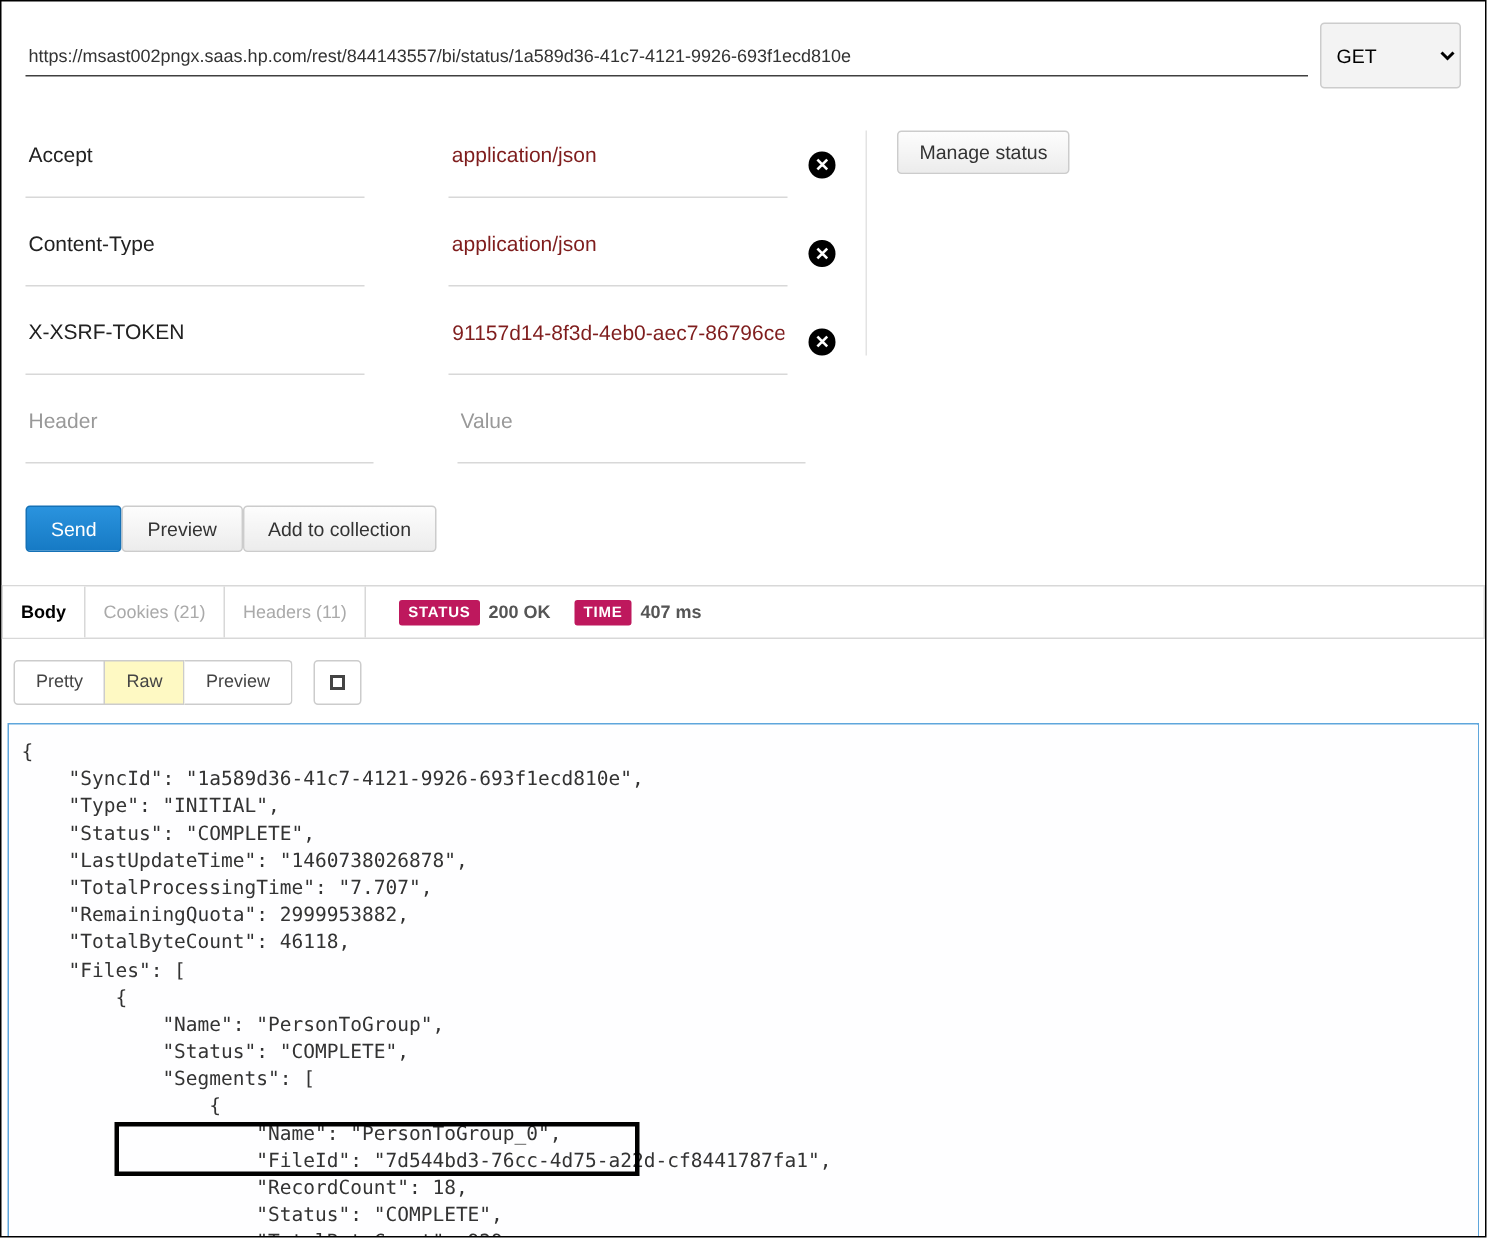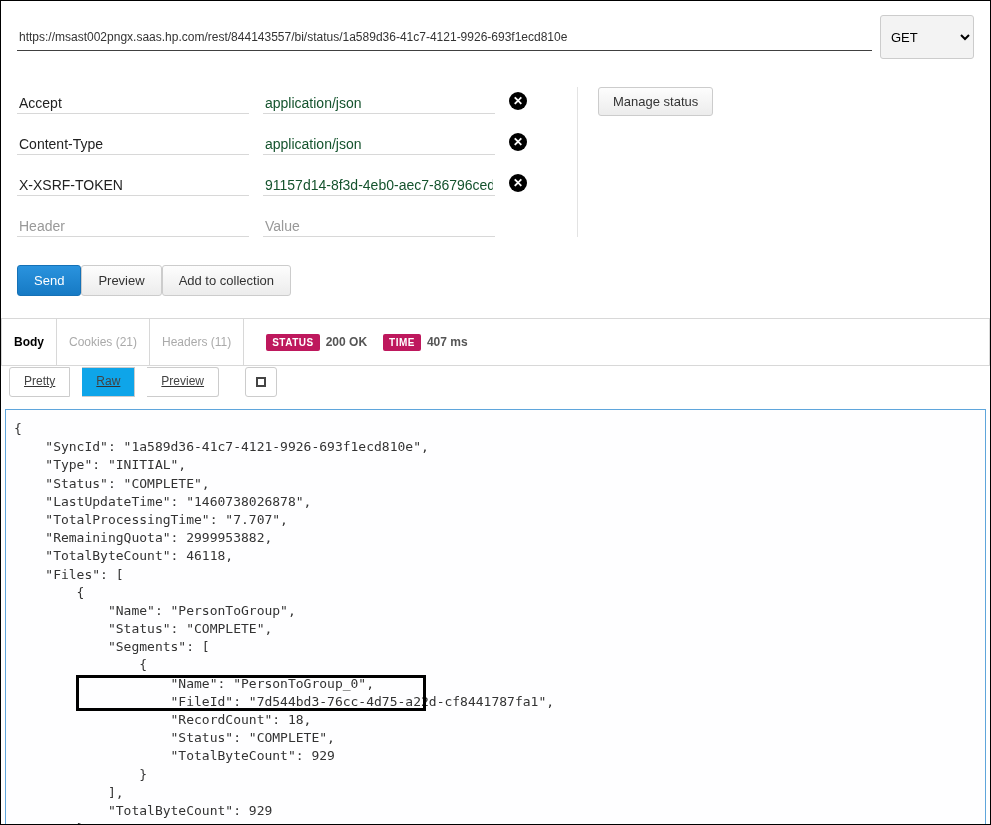"Accept" .hrow .hname, .hrow .hvalue { padding: 8px 2px 2px 2px -> 8px 2px 20px 2px }
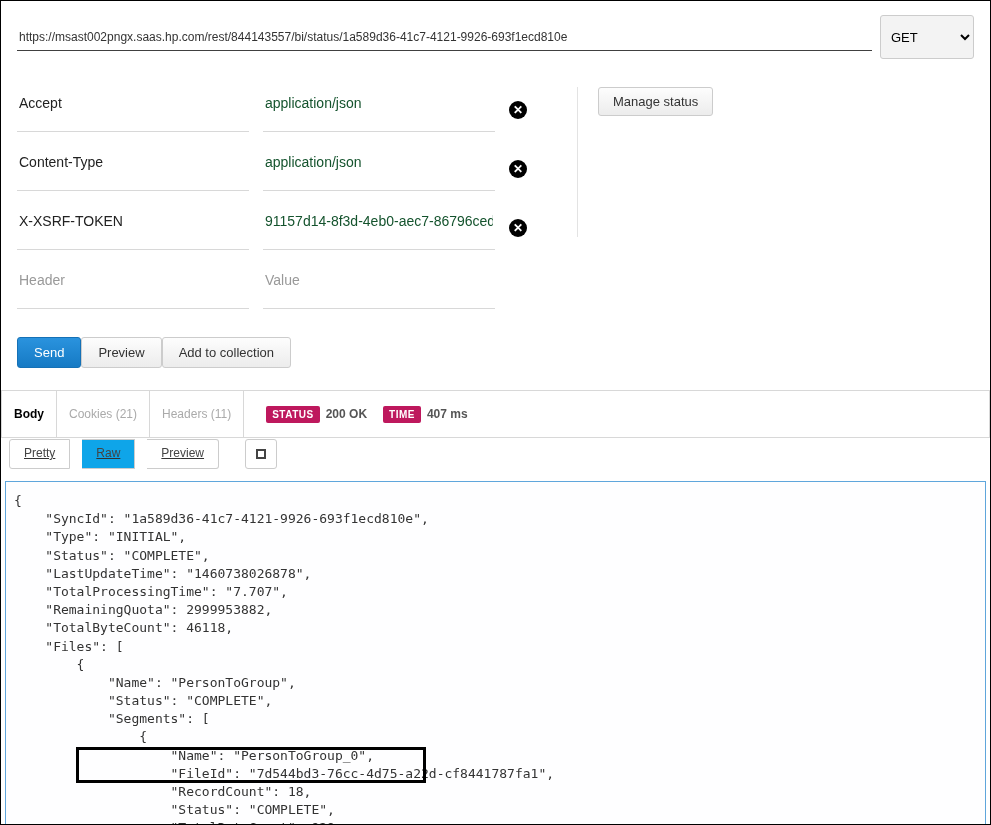"application/json" .hrow .hvalue { color: #14532d -> #7f1d1d; margin-left: none -> 42px }
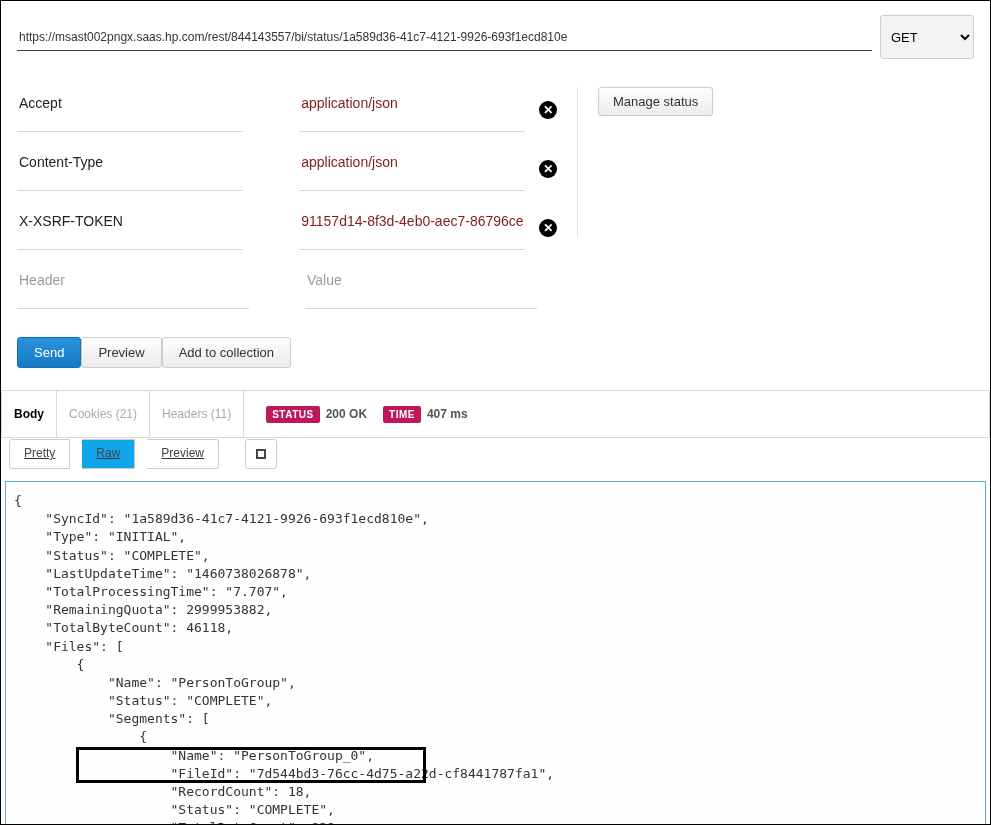"Body" .resp-header { height: 48px -> 36px }
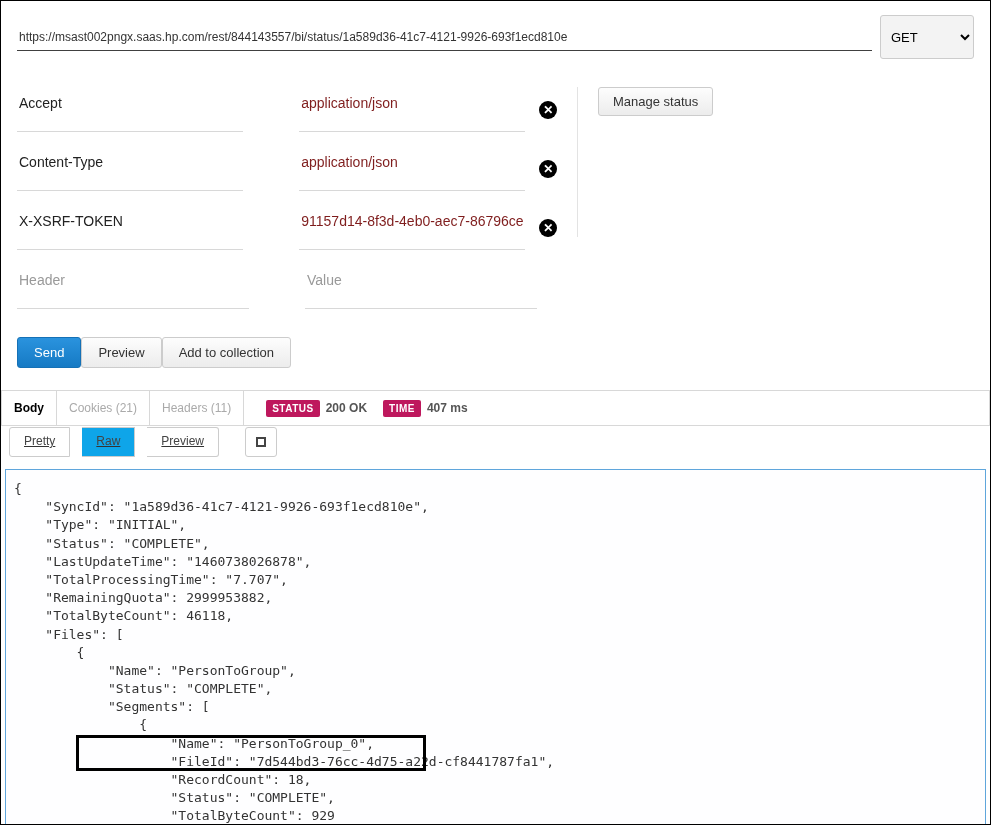"Pretty" .view-toolbar { gap: 12px -> 0; margin-top: 1px -> 14px; text-decoration: underline -> none }
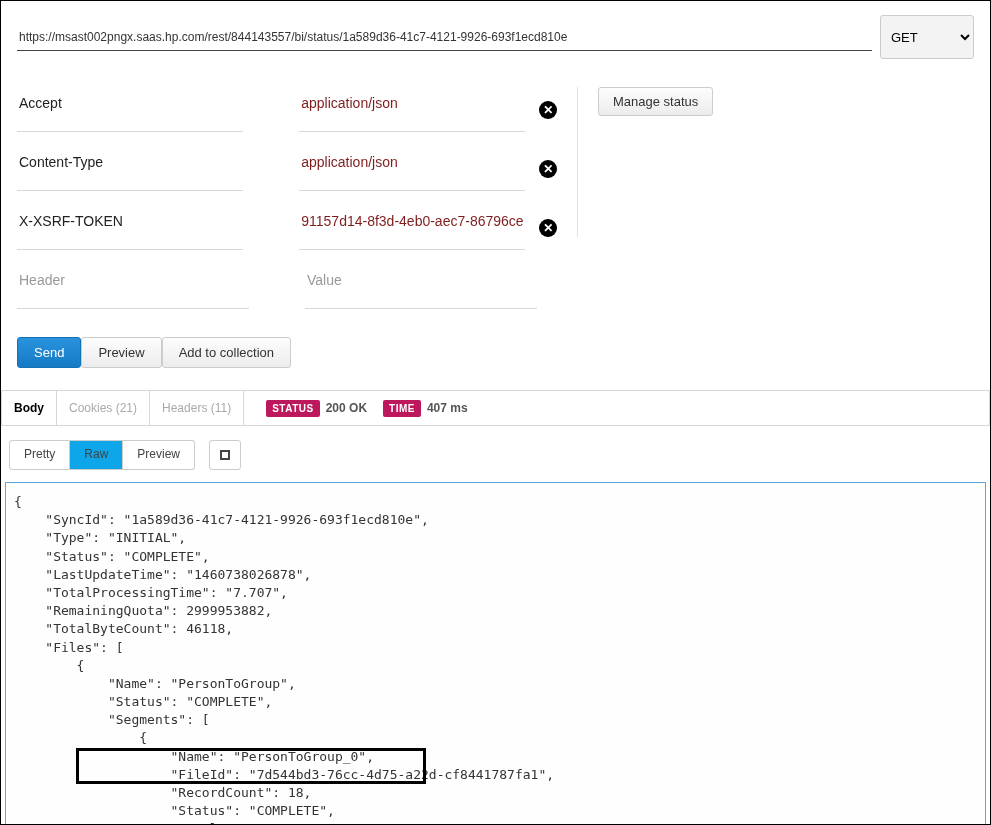"Raw" .view-btn.active { background: #0ea5e9 -> #fef9c3 }
